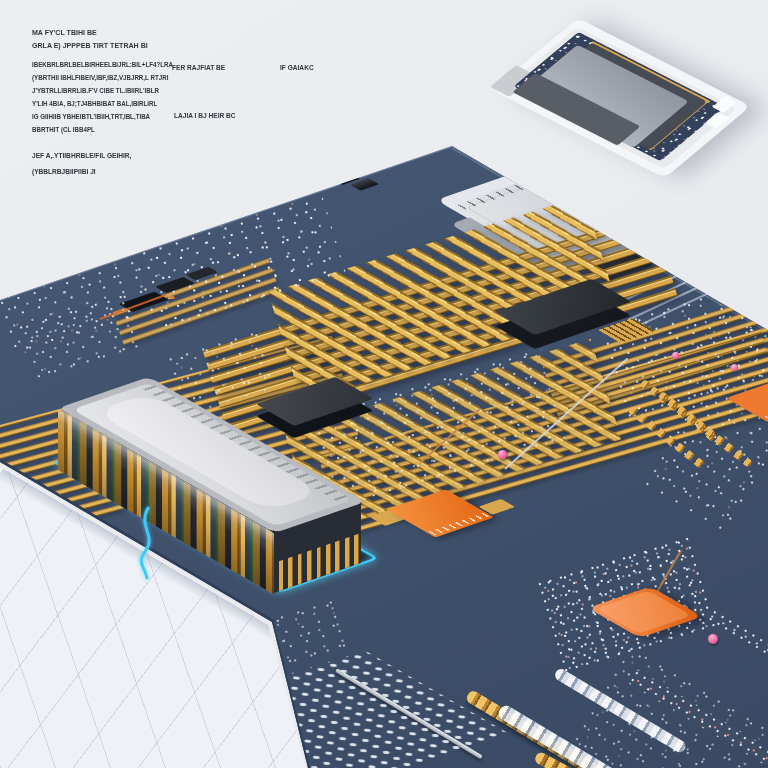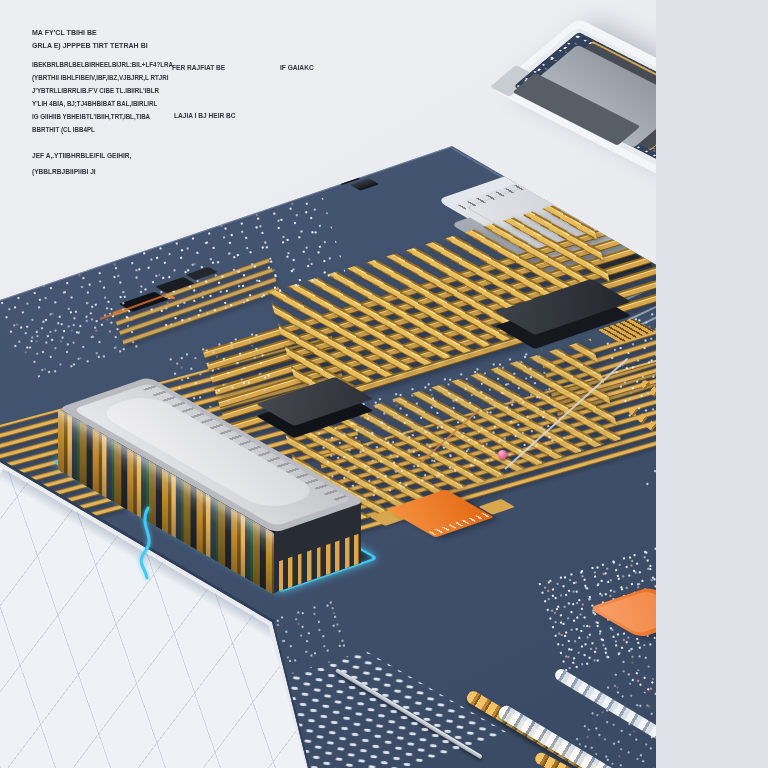"MA FY'CL TBIHI BE" #scene { width: 656px -> 768px }
